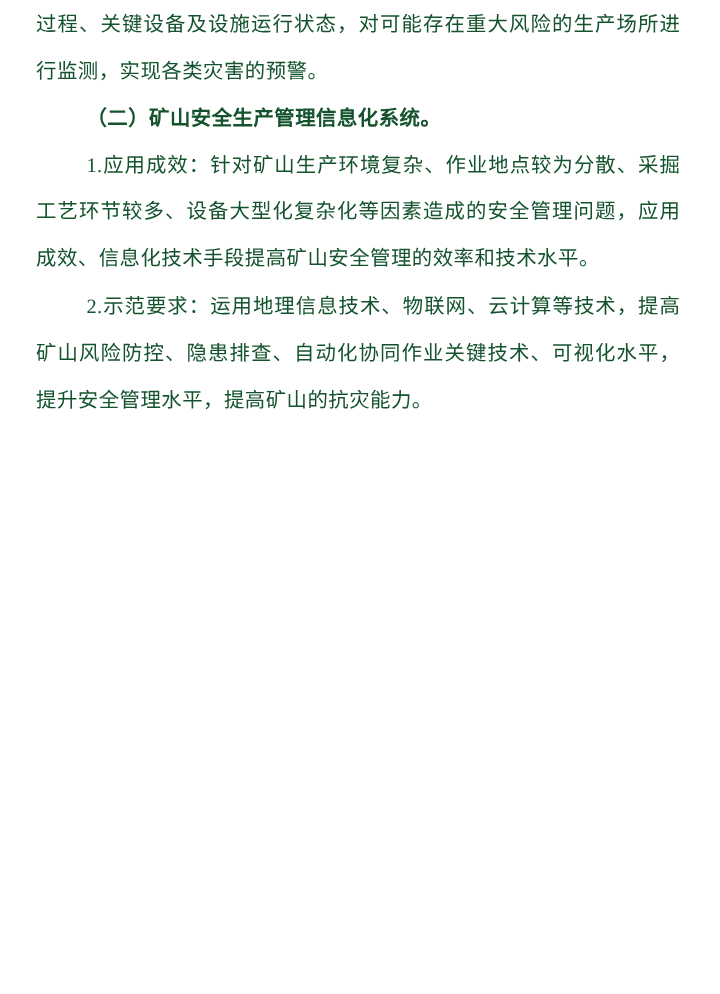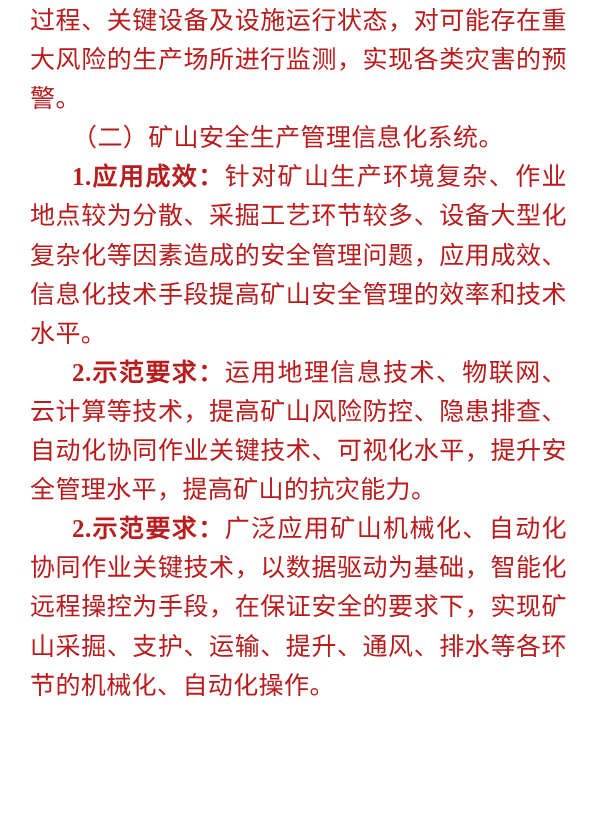"过程、关键设备及设施运行状态，对可能存在重大风险的生产场所进行监测，实现各类灾害" .doc-body p { color: #b91c1c -> #14532d; font-size: 25px -> 17px }
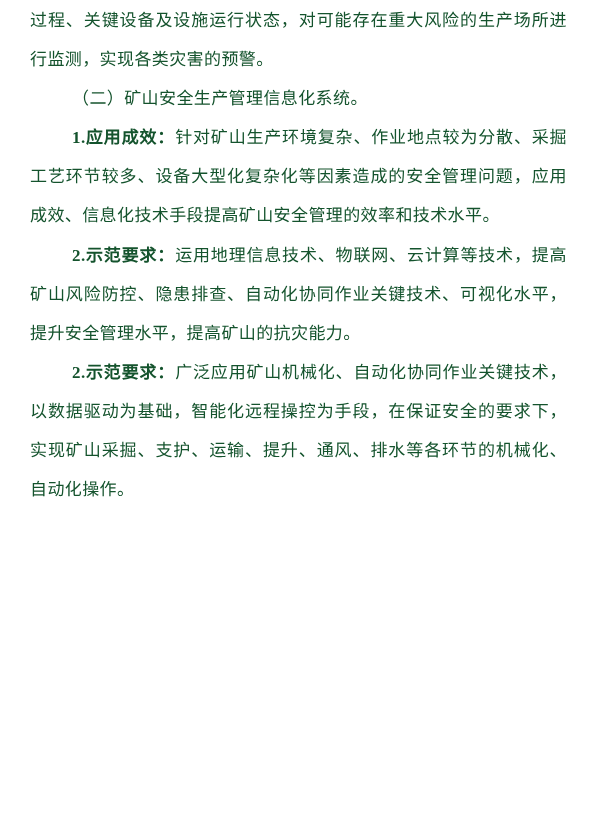"（二）矿山安全生产管理信息化系统。" .doc-body p.heading { font-weight: normal -> bold }
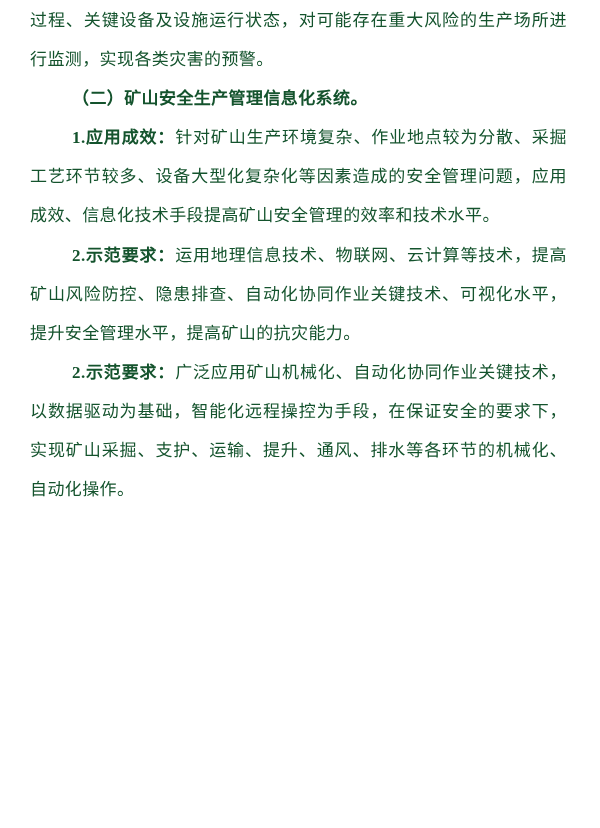"1.应用成效：" .doc-body .bold-prefix { font-weight: bold -> normal }
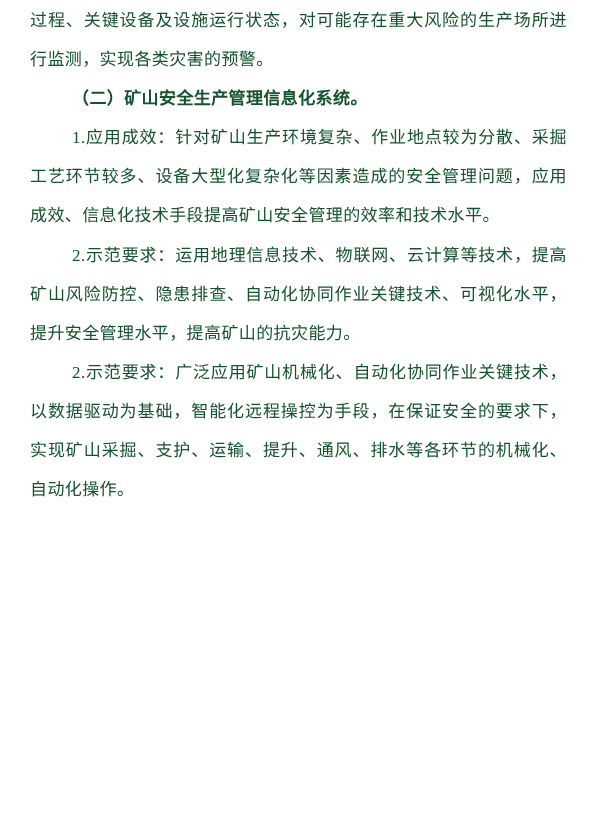"2.示范要求：广泛应用矿山机械化、自动化协同作业关键技术，以数据驱动为基础，智能" p.indent { html: <p><span>2.示范要求：</span><span>广泛应用矿山机械化、自动化协同作业关键技术，以数据驱动为基础，智能化远程操控为手段，在保证安全的要求下，实现矿山采掘、支护、运输、提升、通风、排水等各环节的机械化、自动化操作。</span></p> -> none }
